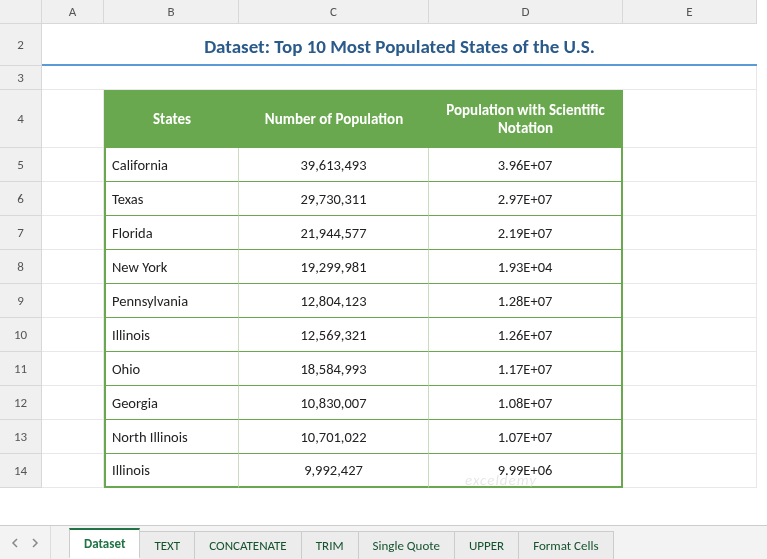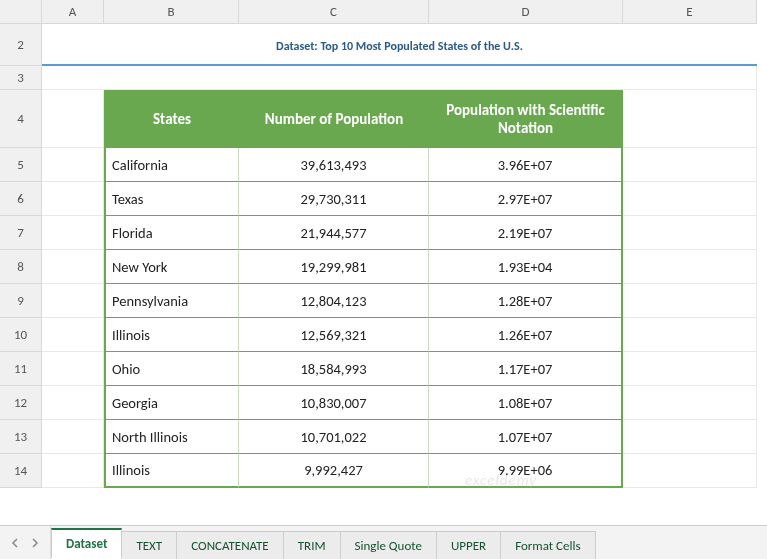"Dataset: Top 10 Most Populated" .title-cell { font-size: 12px -> 19px }
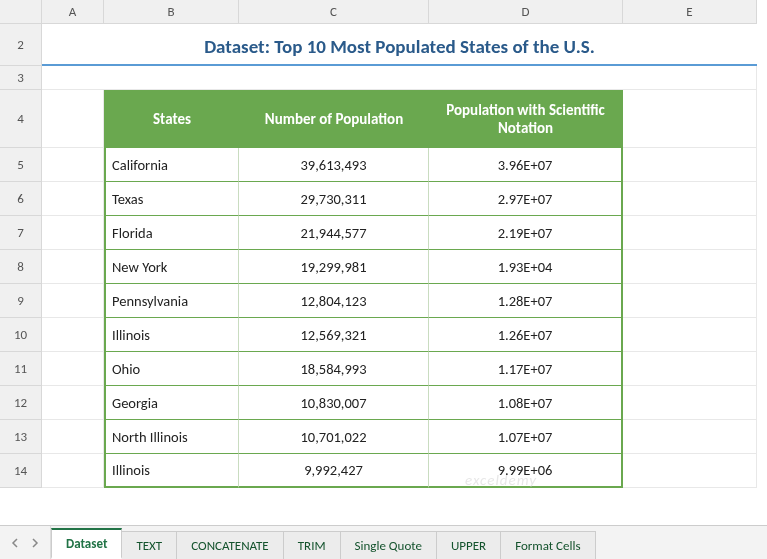"Dataset" .sheetbar { gap: none -> 18px }
